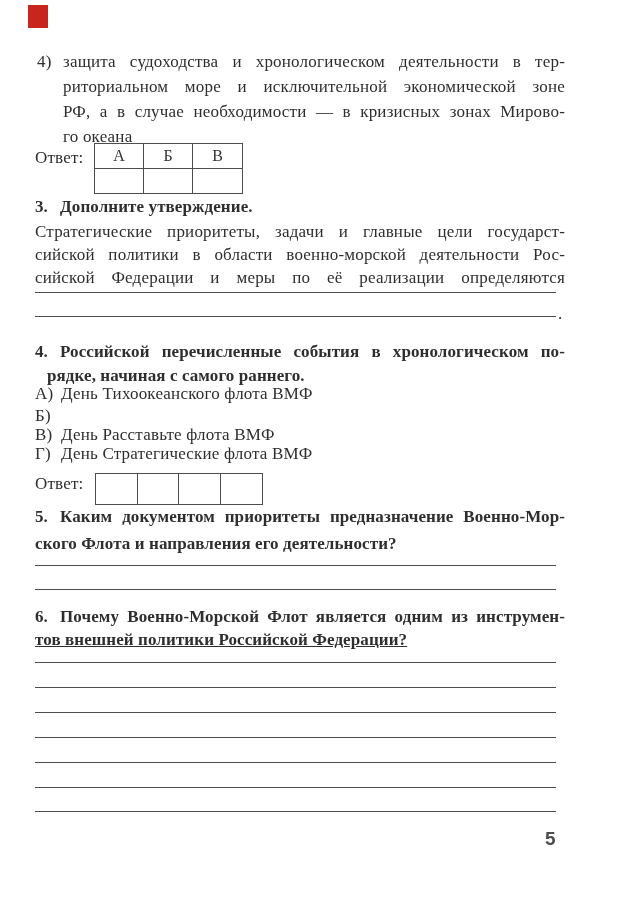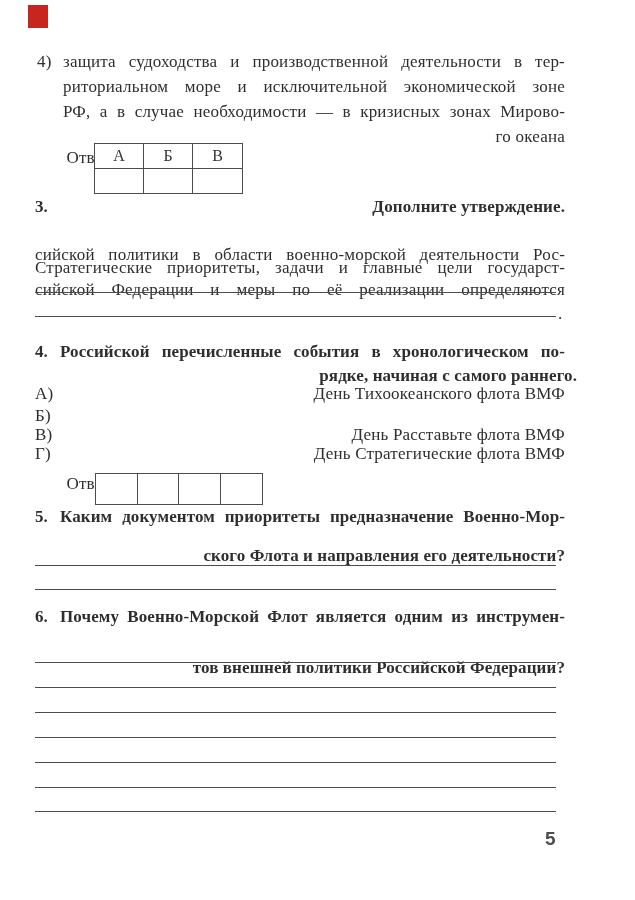"защита судоходства и производственной" span { text: производственной -> хронологическом }
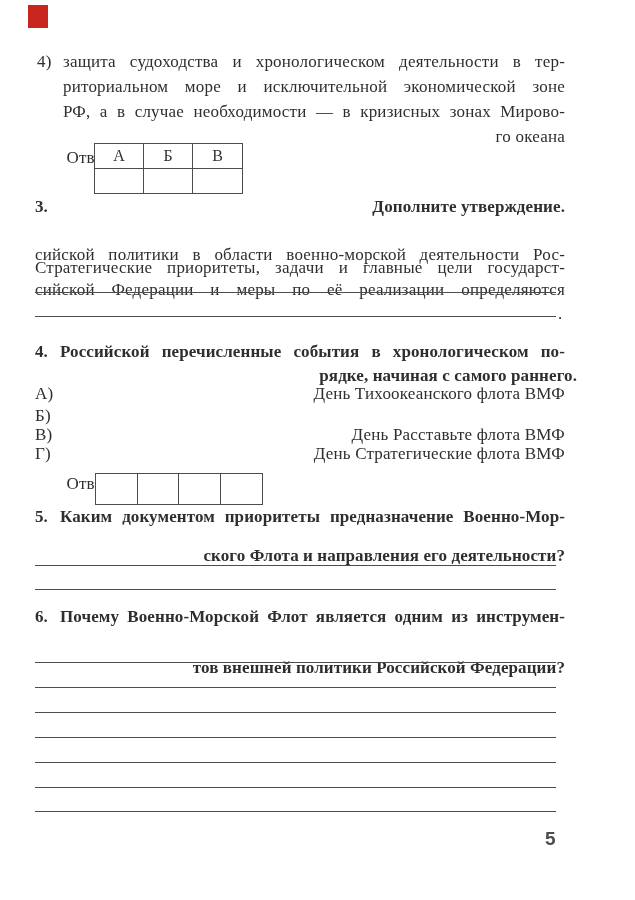"го океана" .ln { text-align: right -> none }
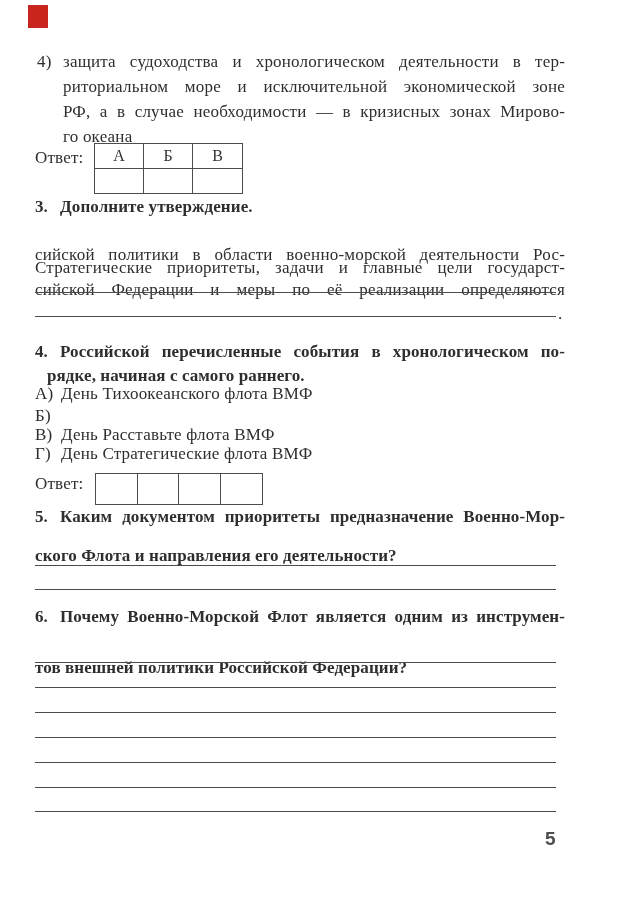"Стратегические приоритеты, задачи и" div.ln { margin-top: 36px -> none }
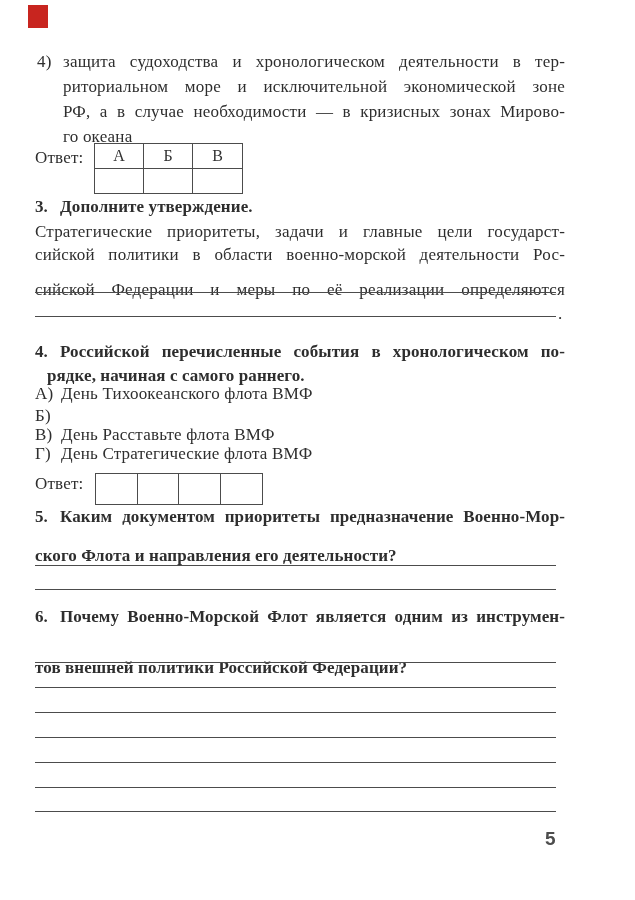"сийской Федерации и меры по" div.ln { margin-top: 12px -> none }
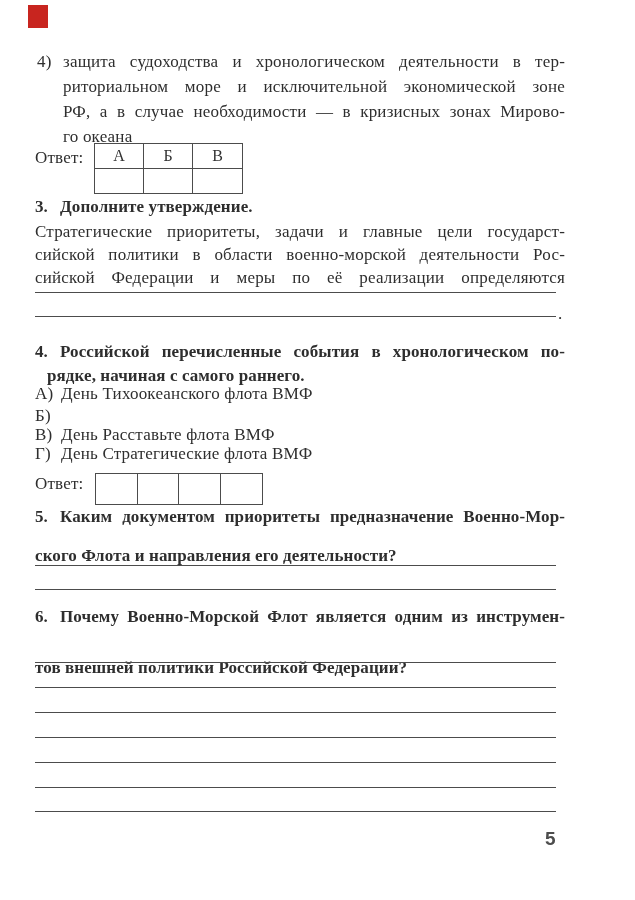"ского Флота и направления его" div.ln { top: 544px -> 532px }
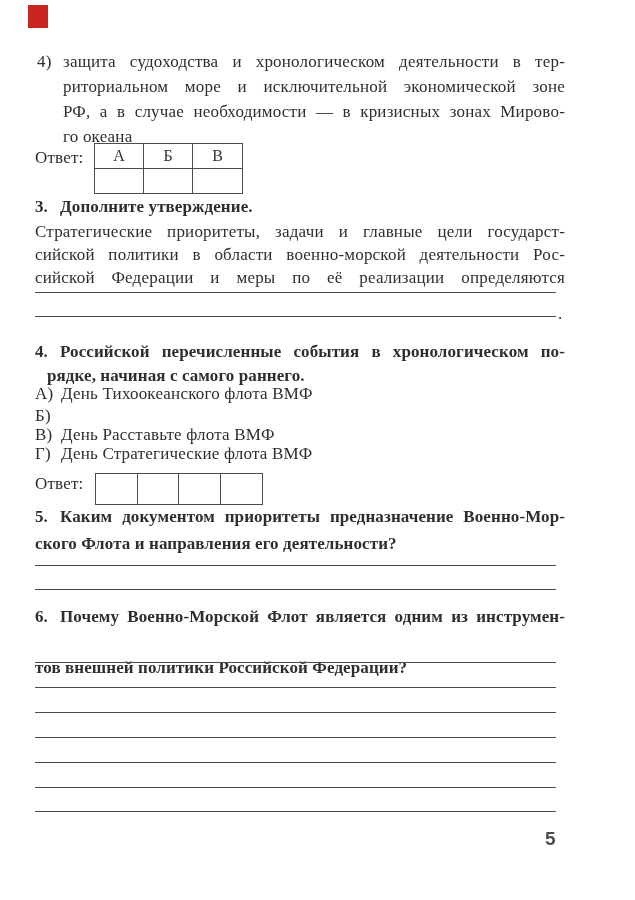"тов внешней политики Российской" div.ln { text-decoration: none -> underline; top: 656px -> 628px }
